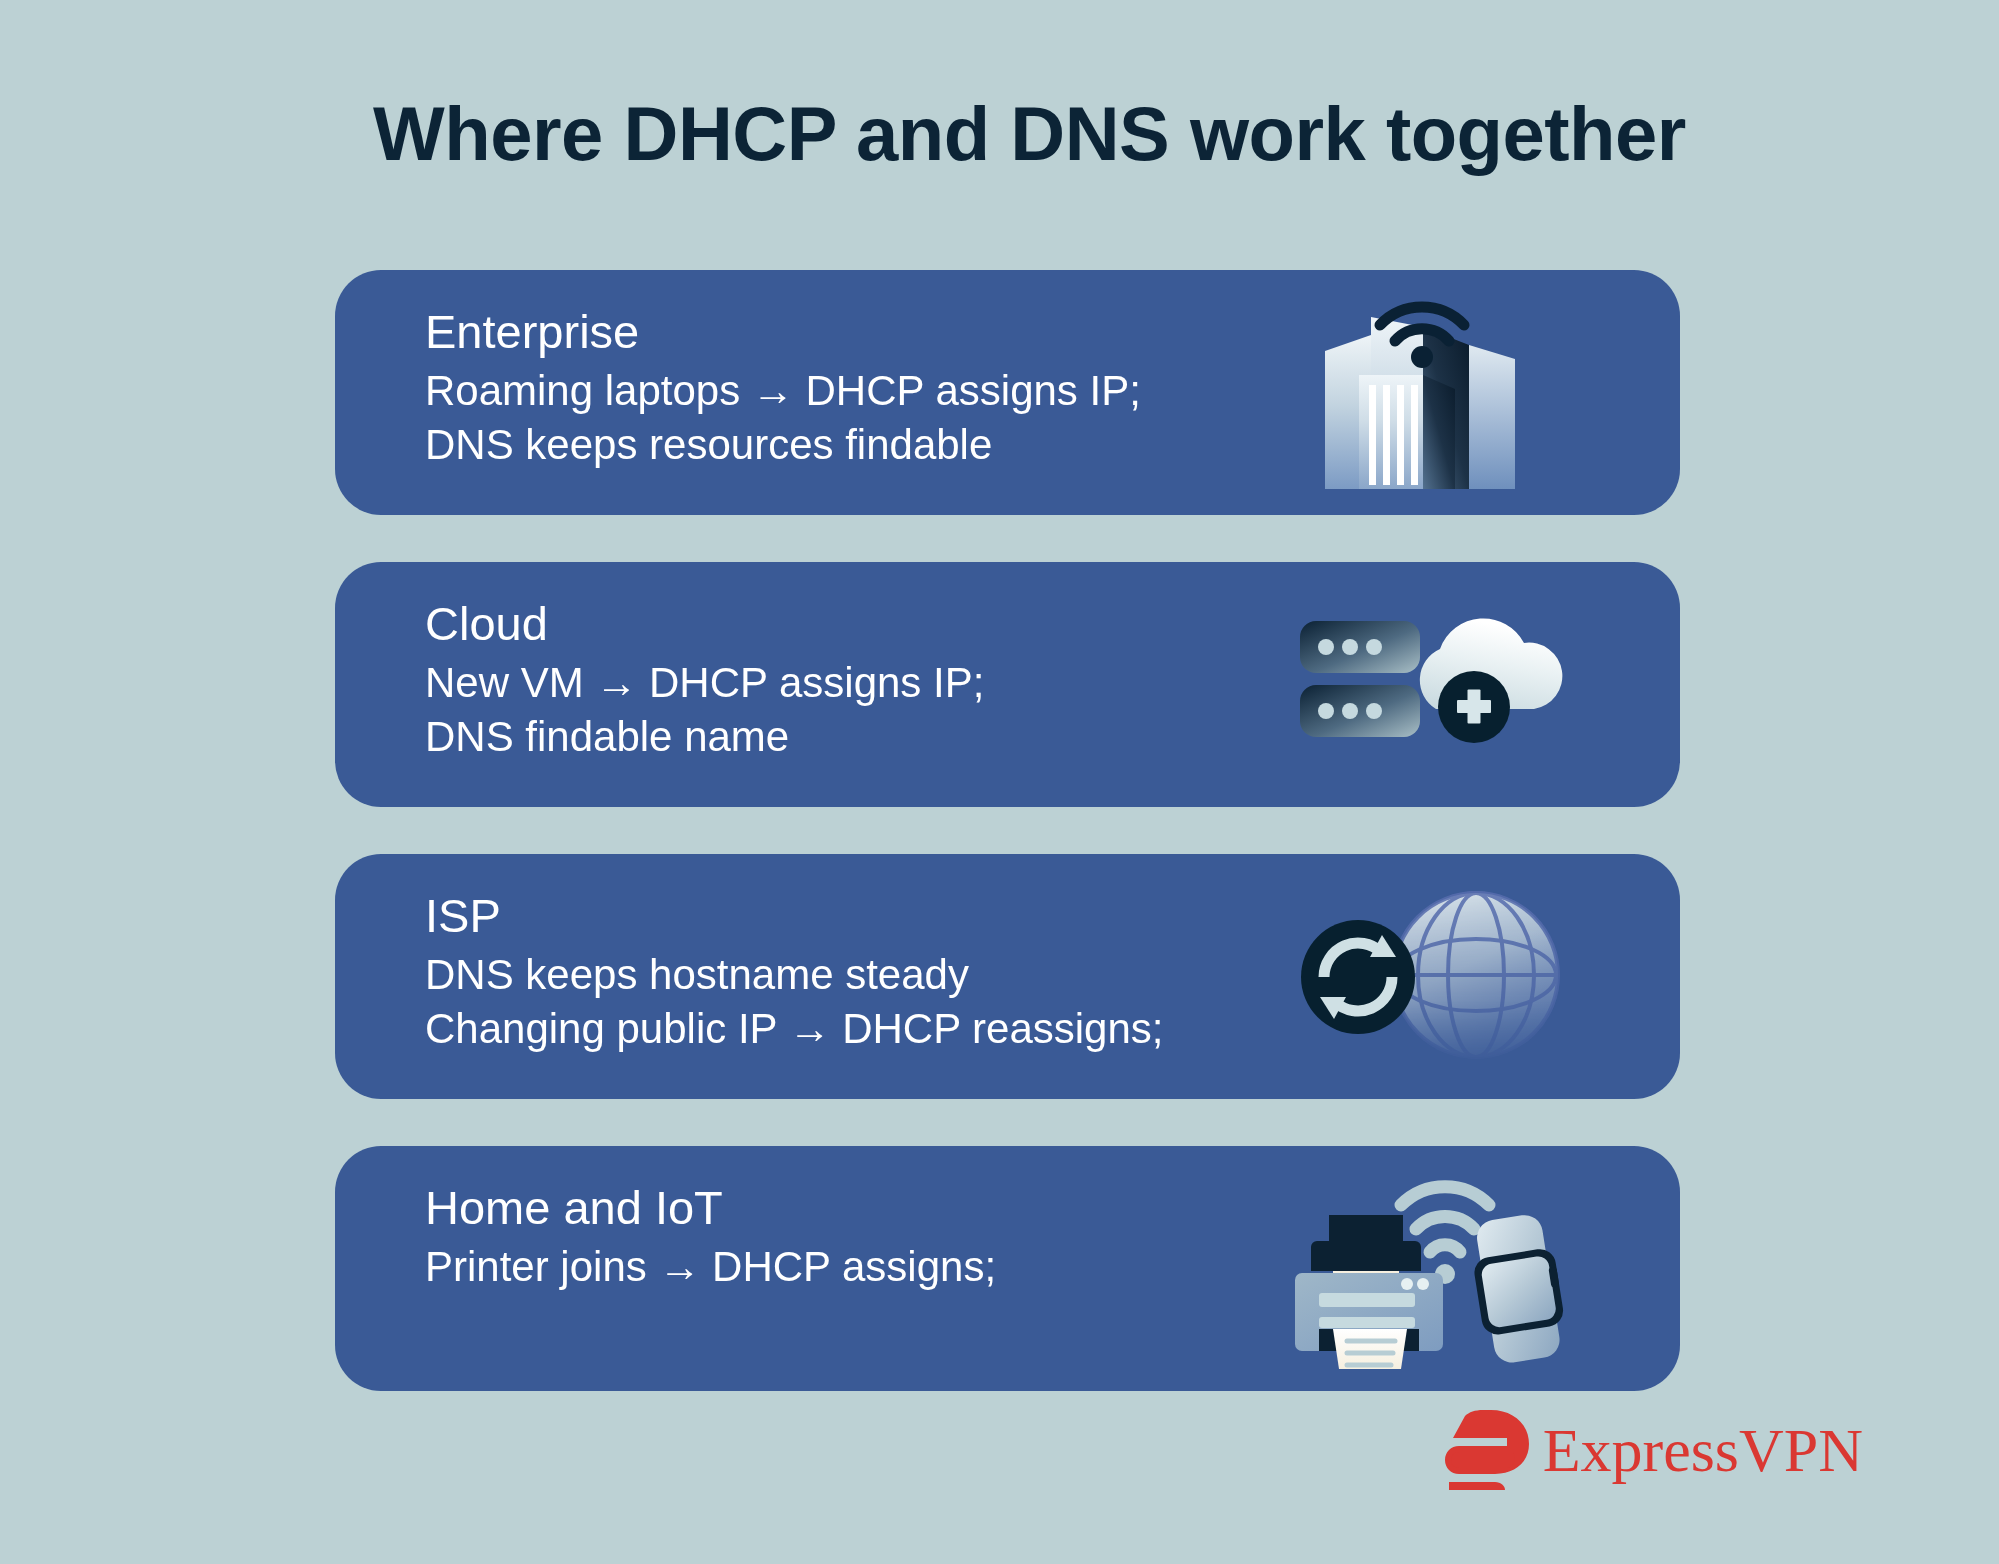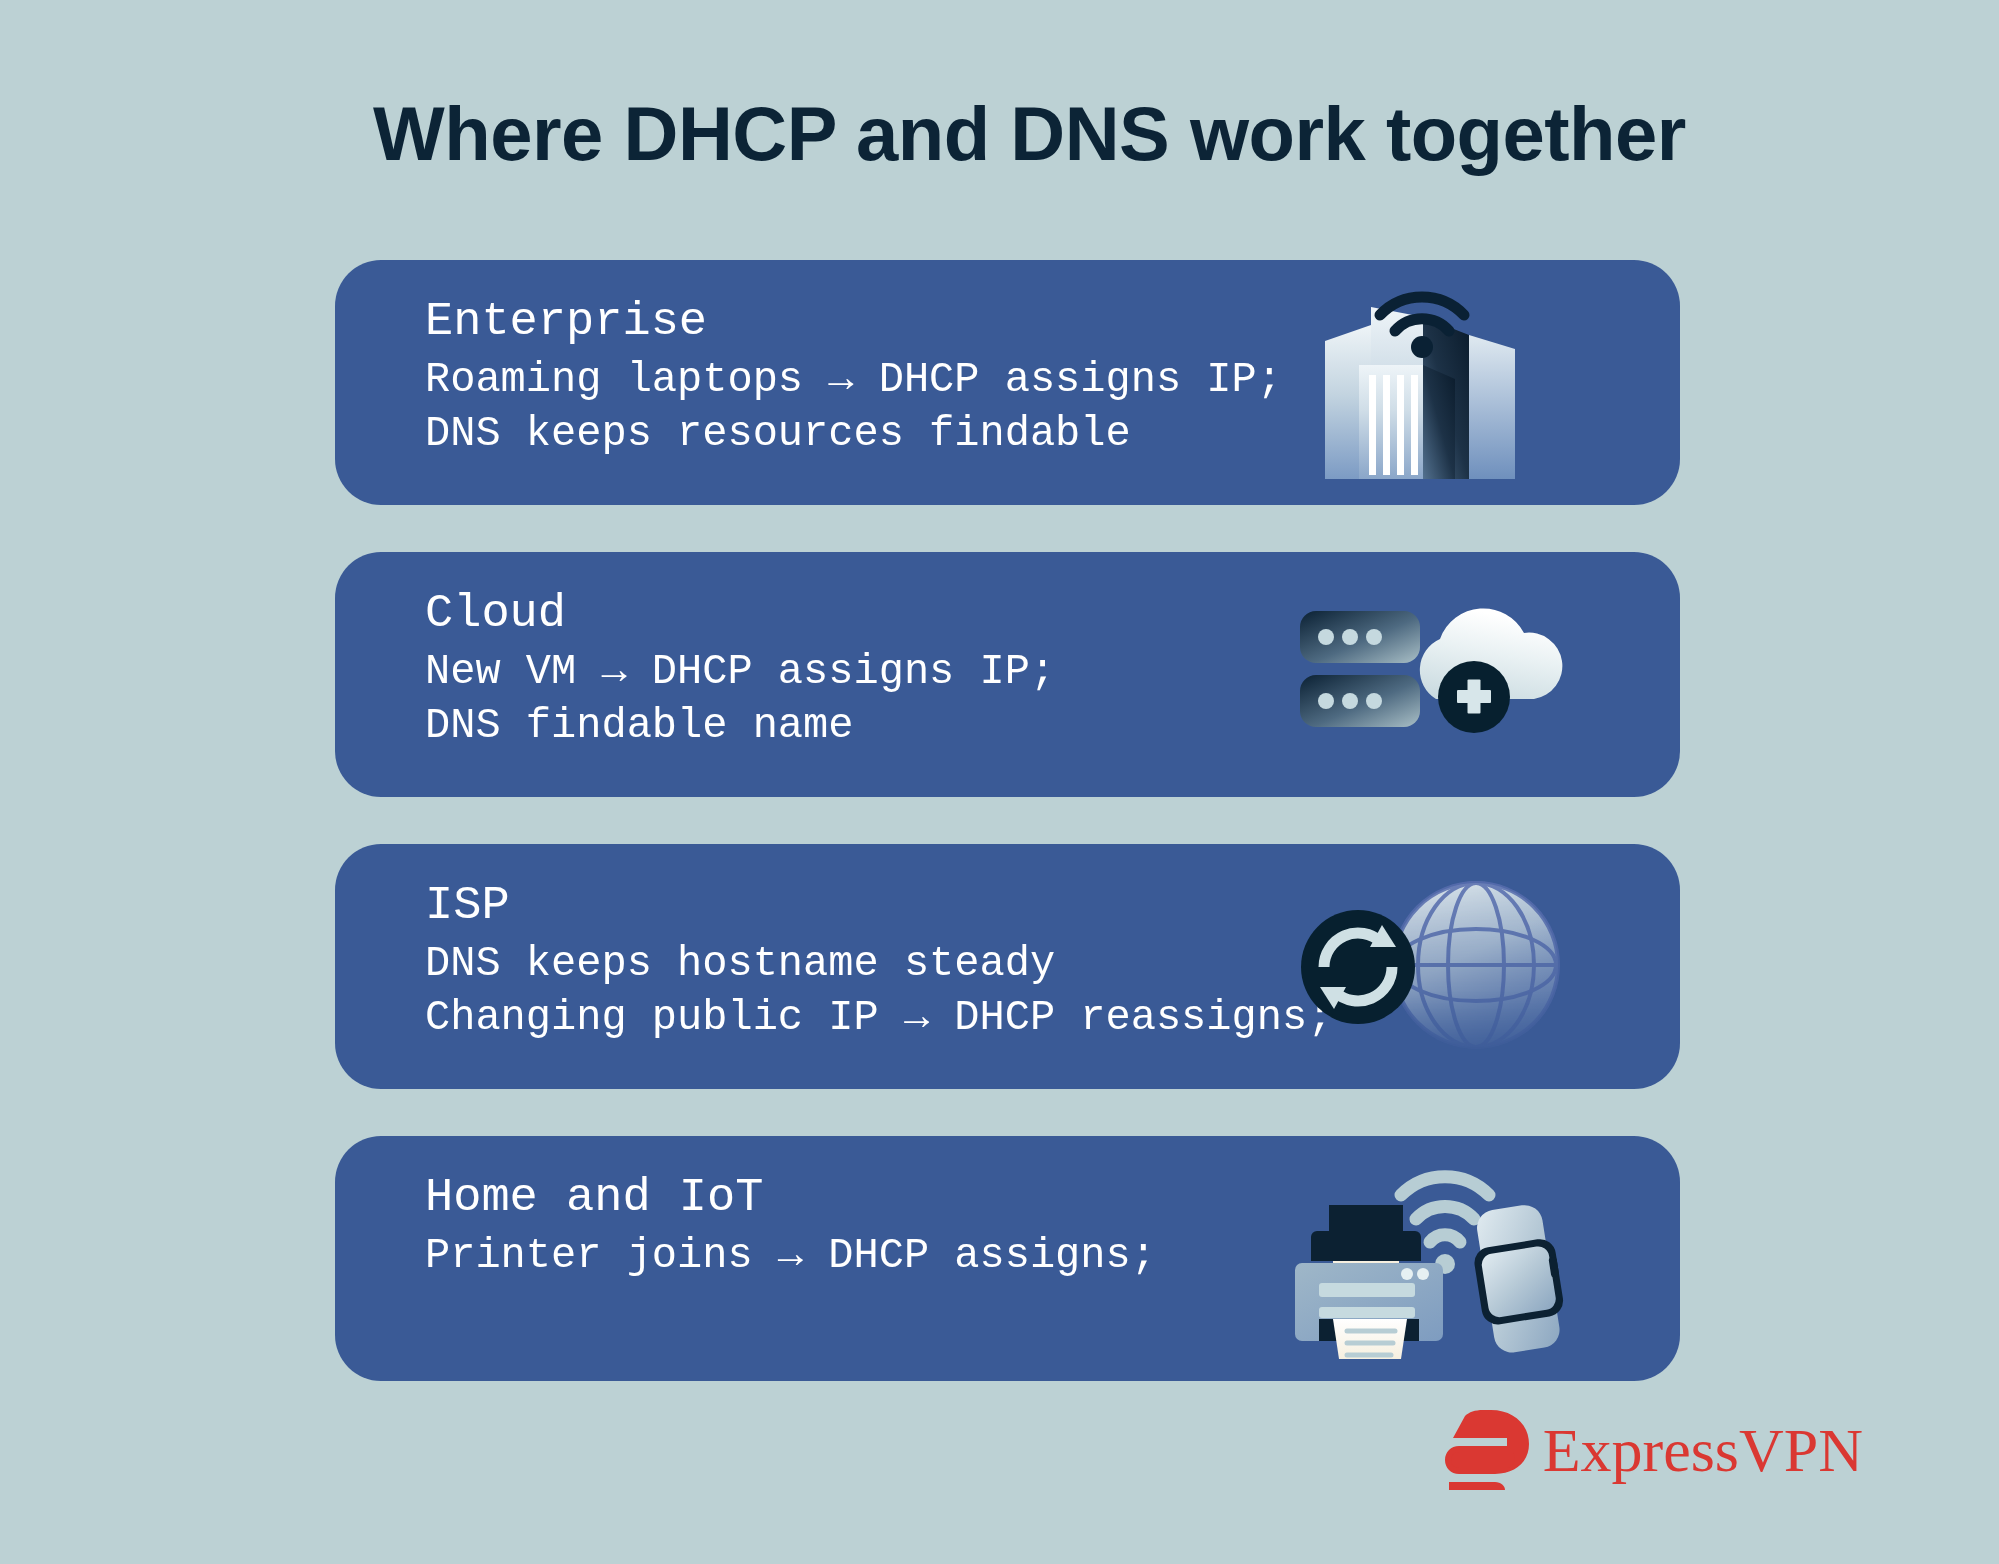"Enterprise" .cards { font-family: Liberation Mono, monospace -> none; top: 260px -> 270px }
